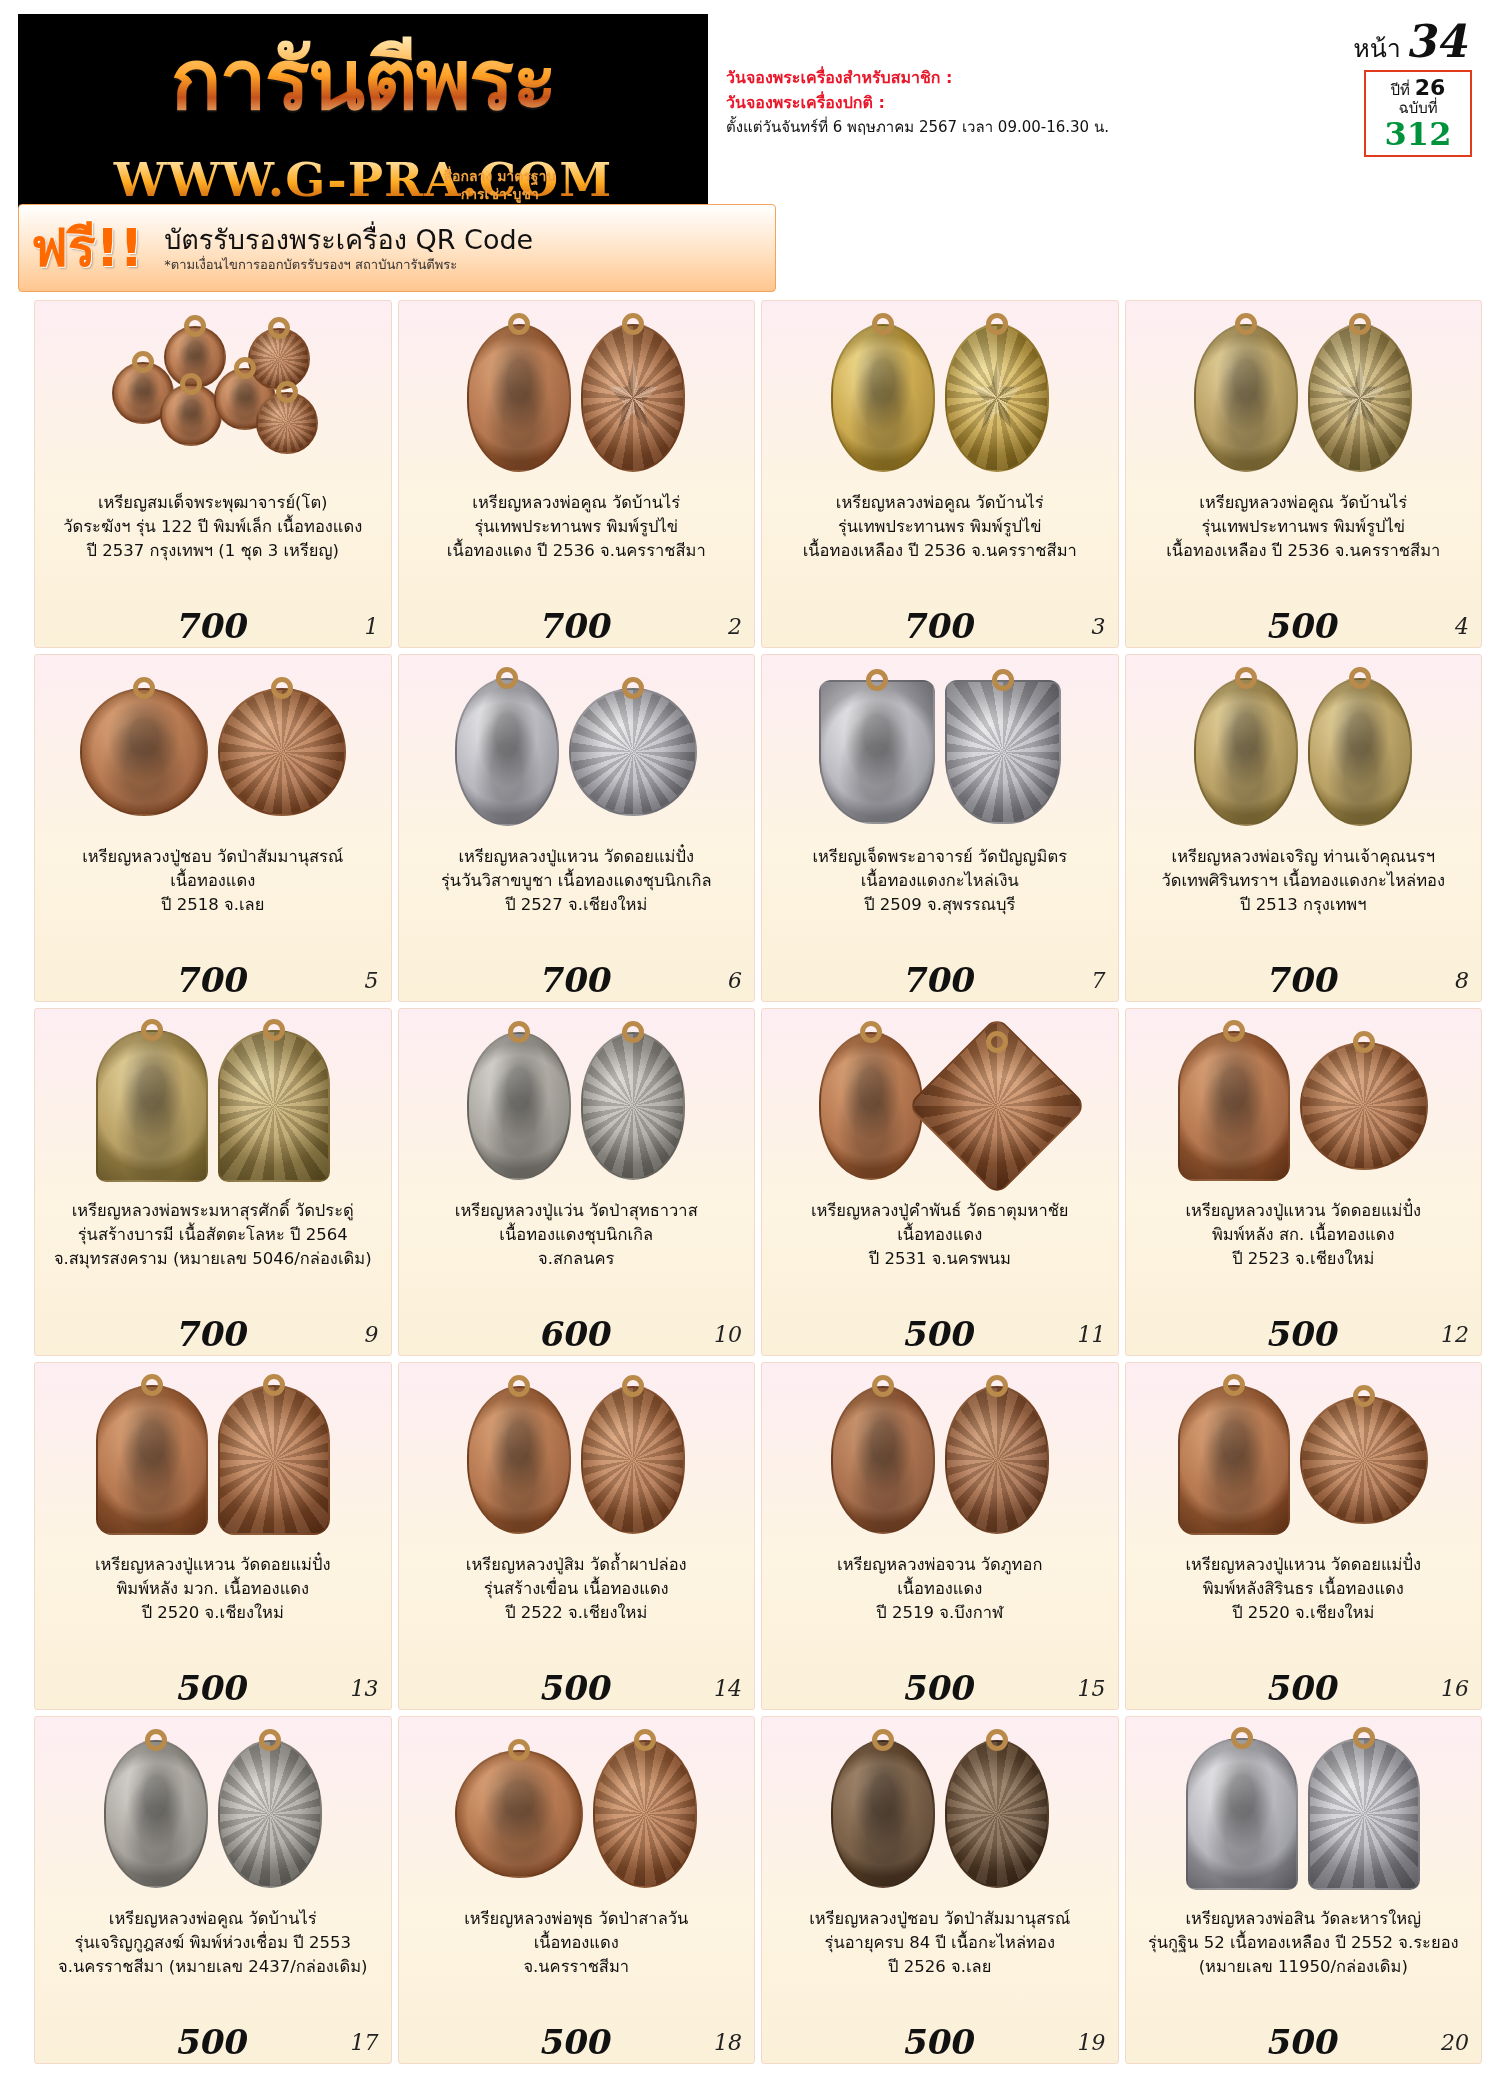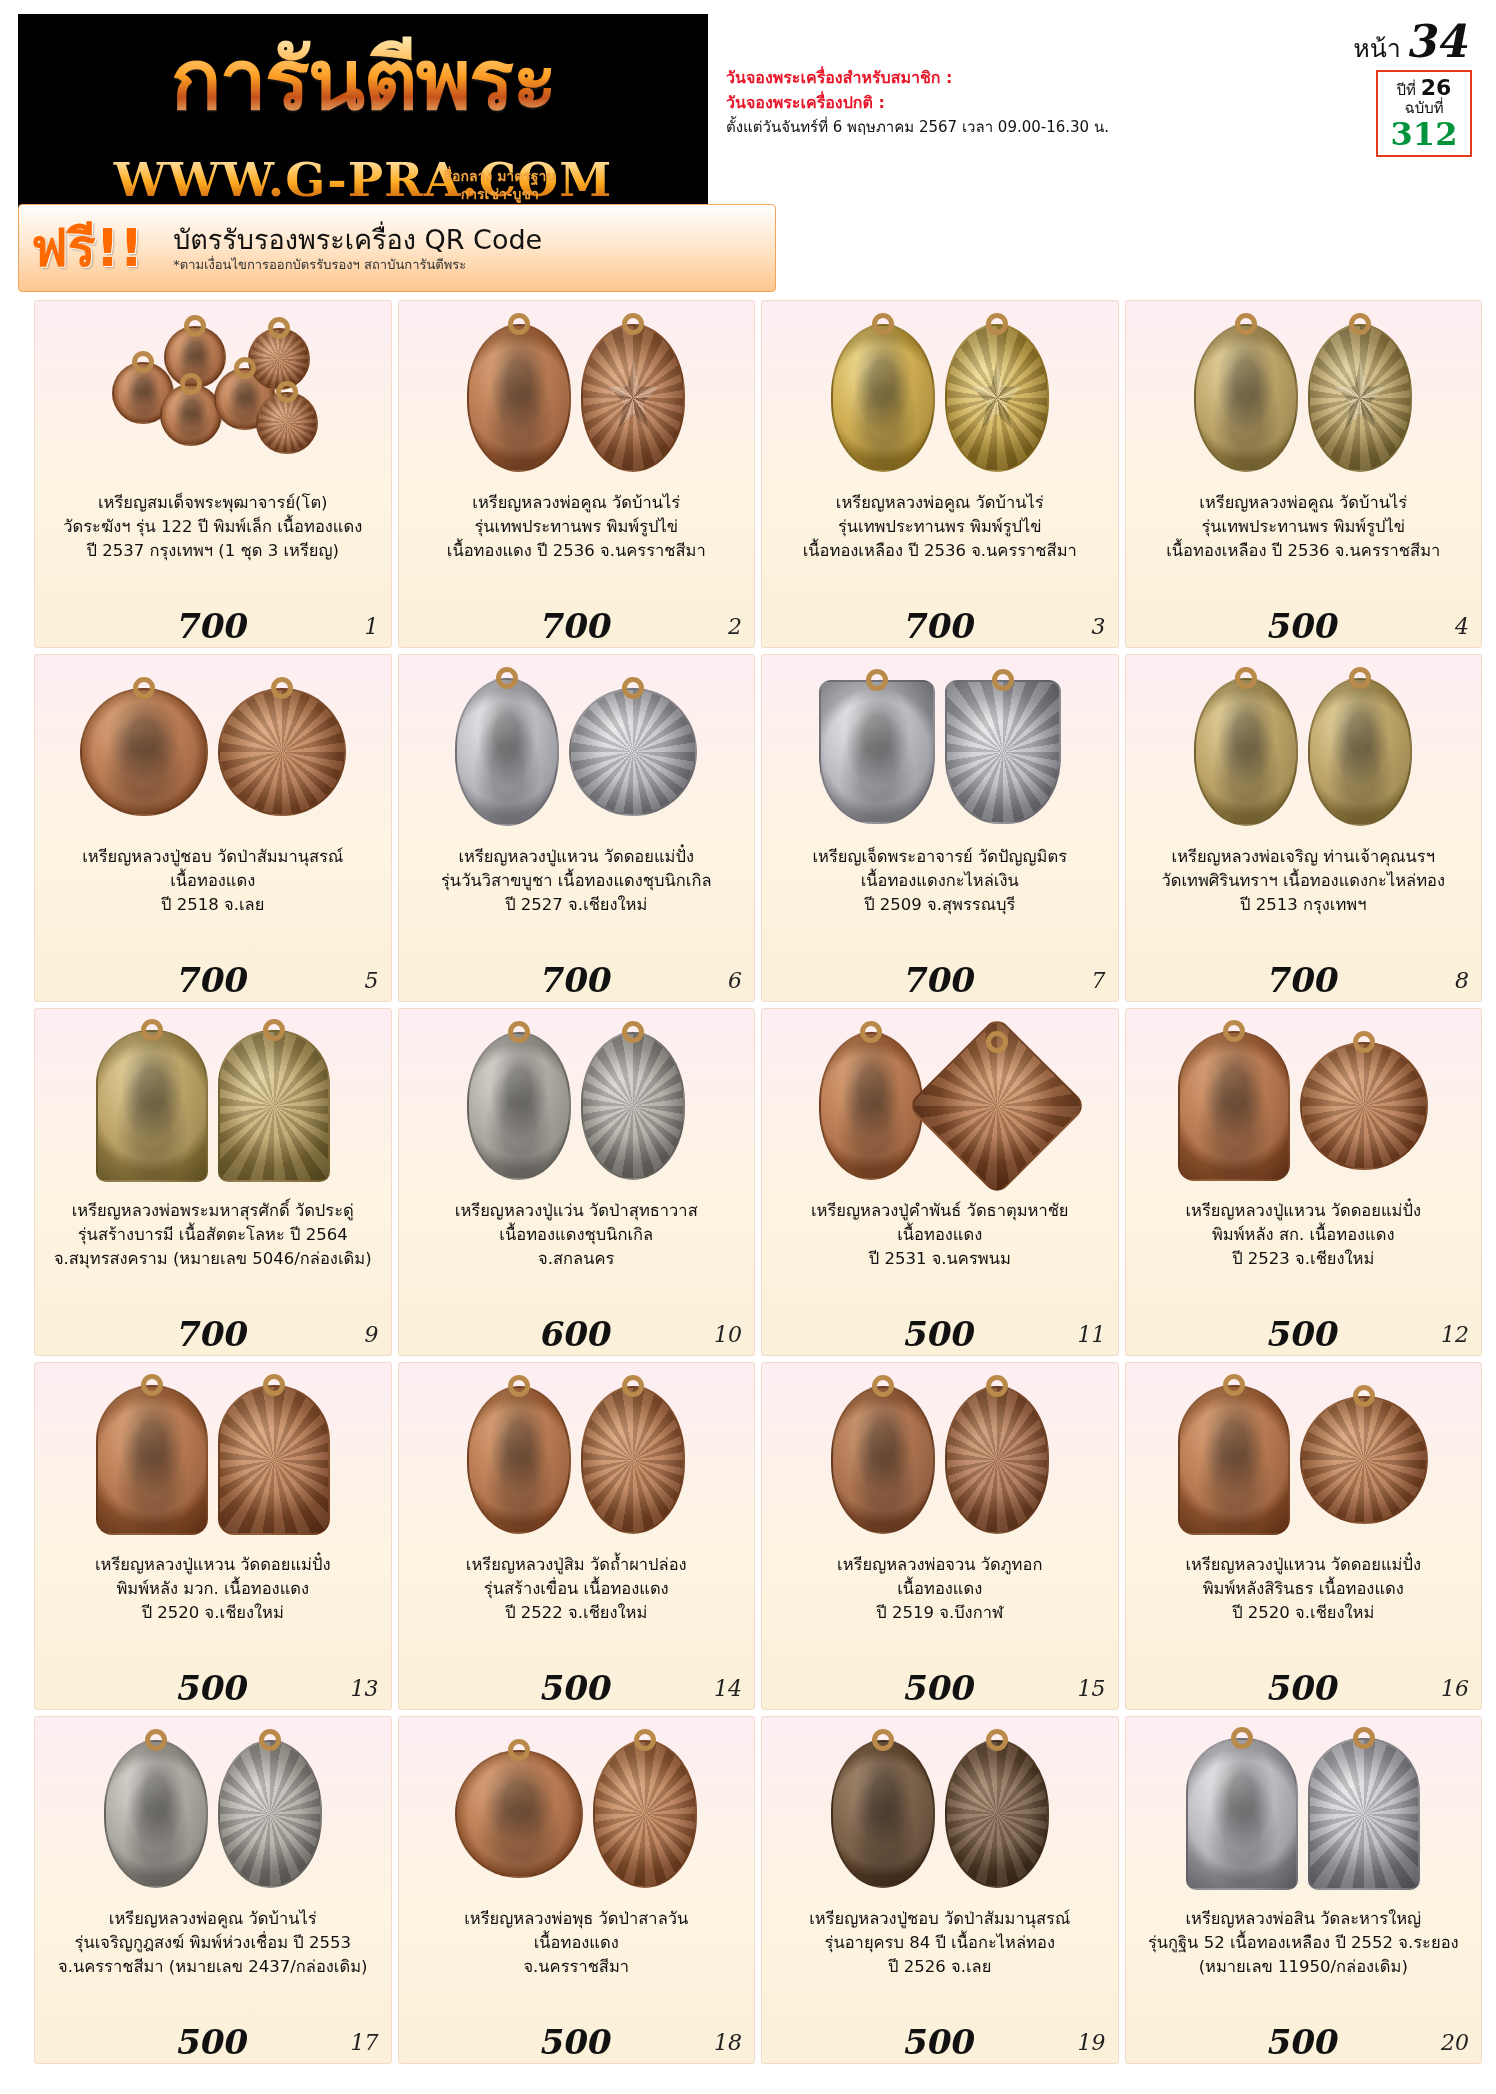"ปีที่ 26" .issue-box { width: 96px -> 108px }
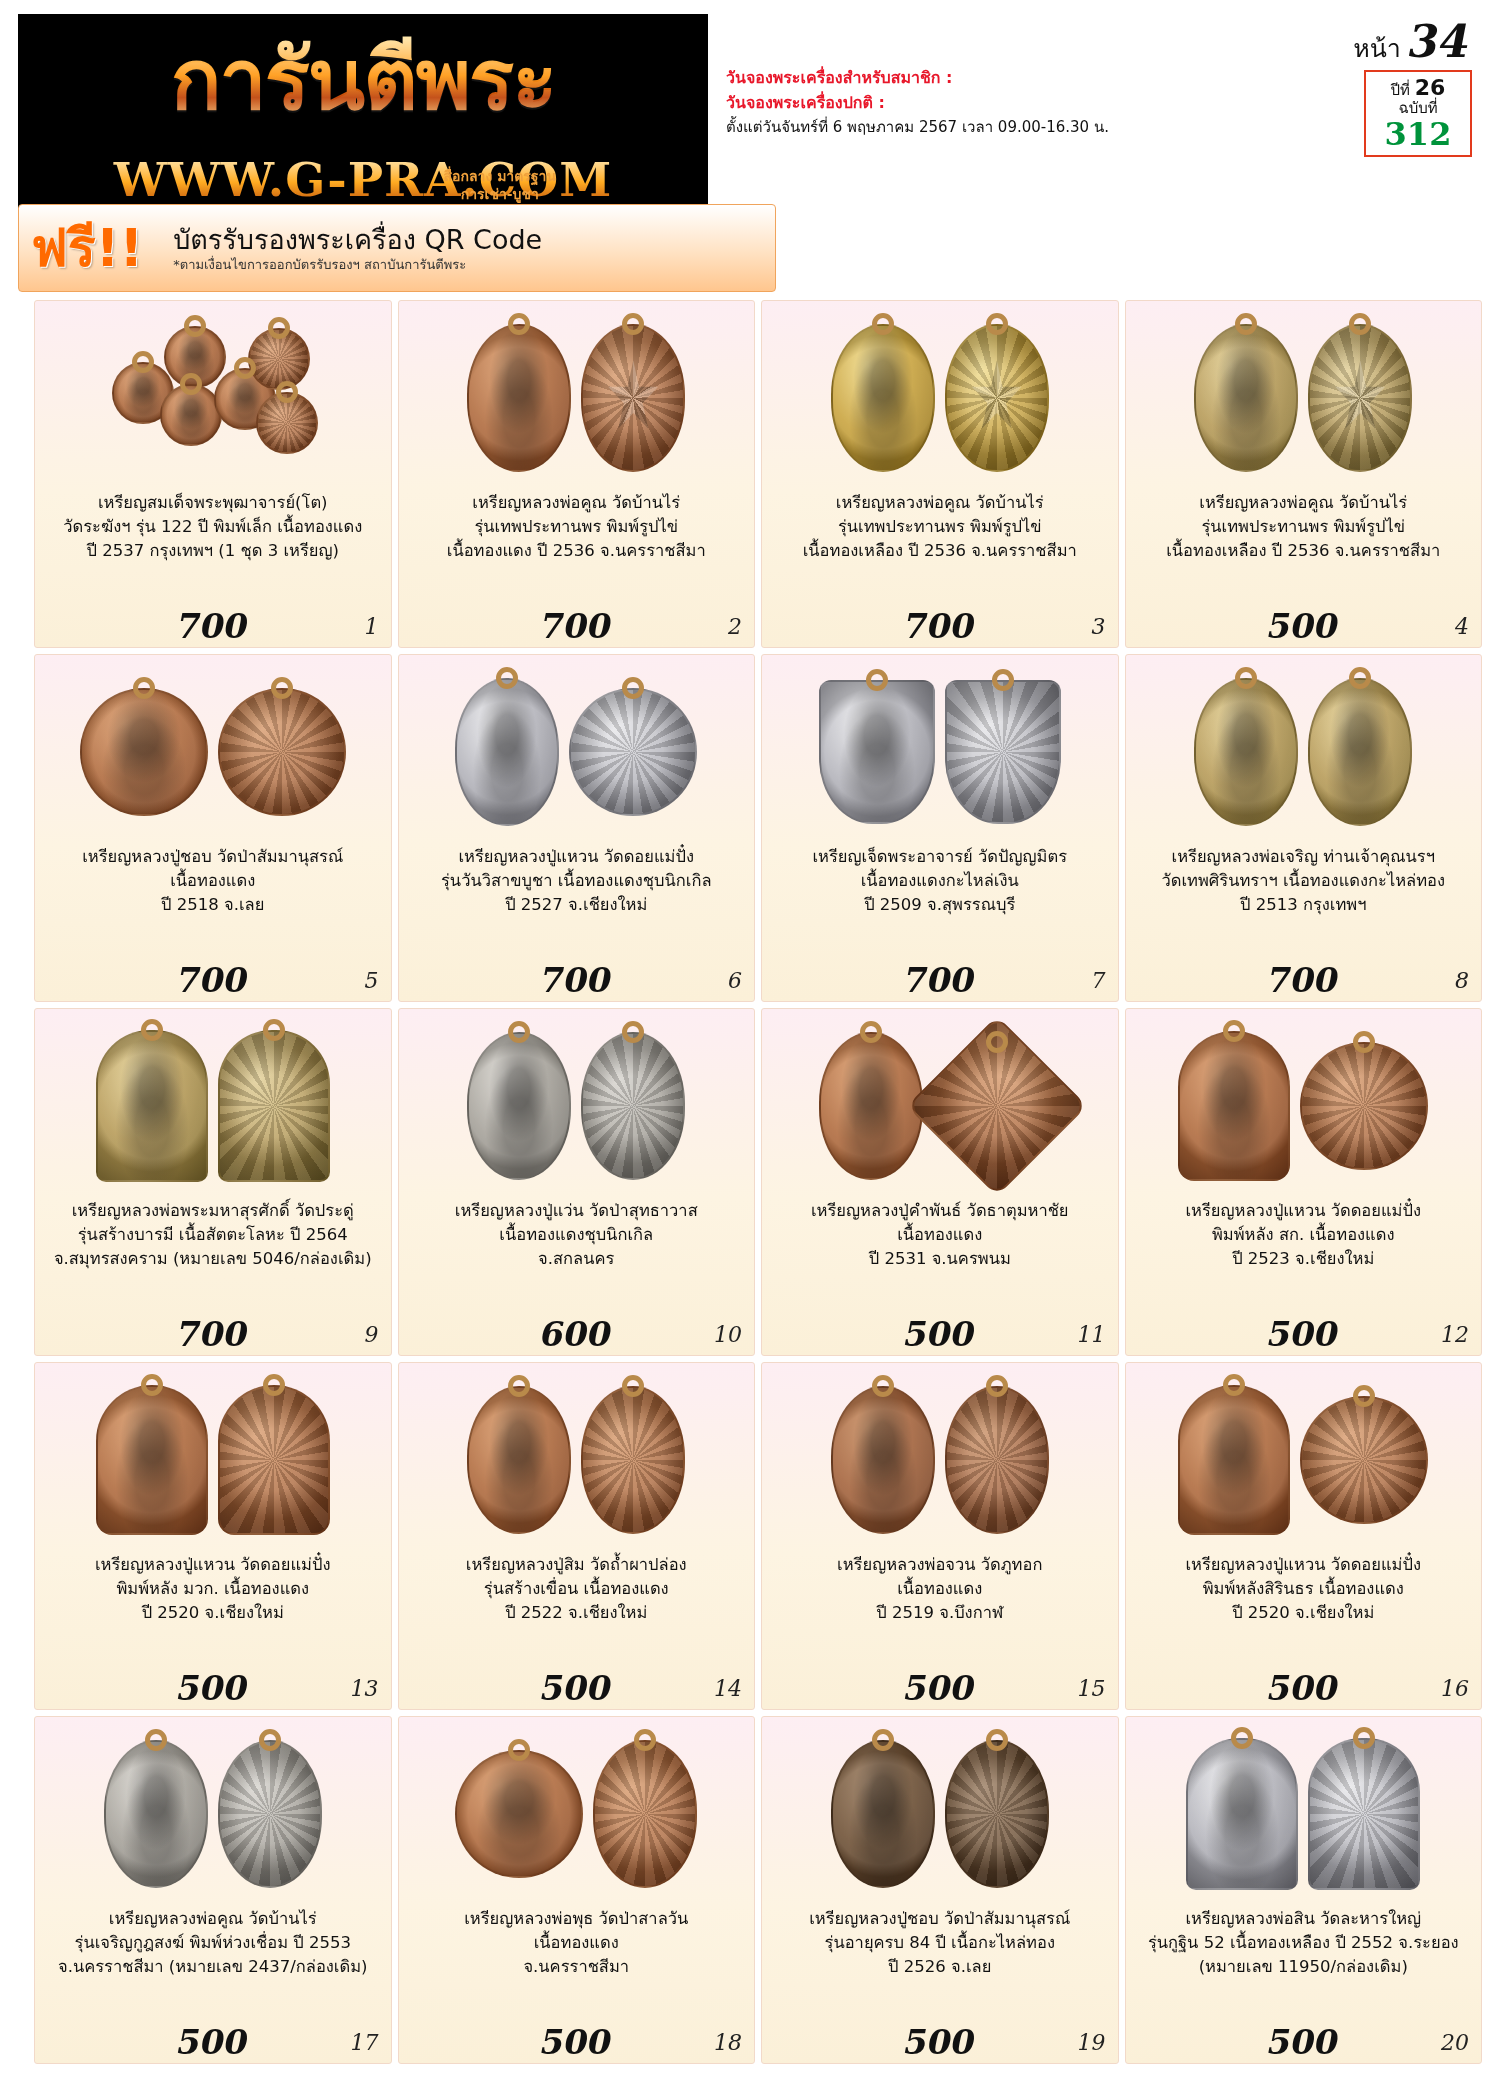"บัตรรับรองพระเครื่อง QR Code" .promo .ptxt { margin-left: 9px -> none }
